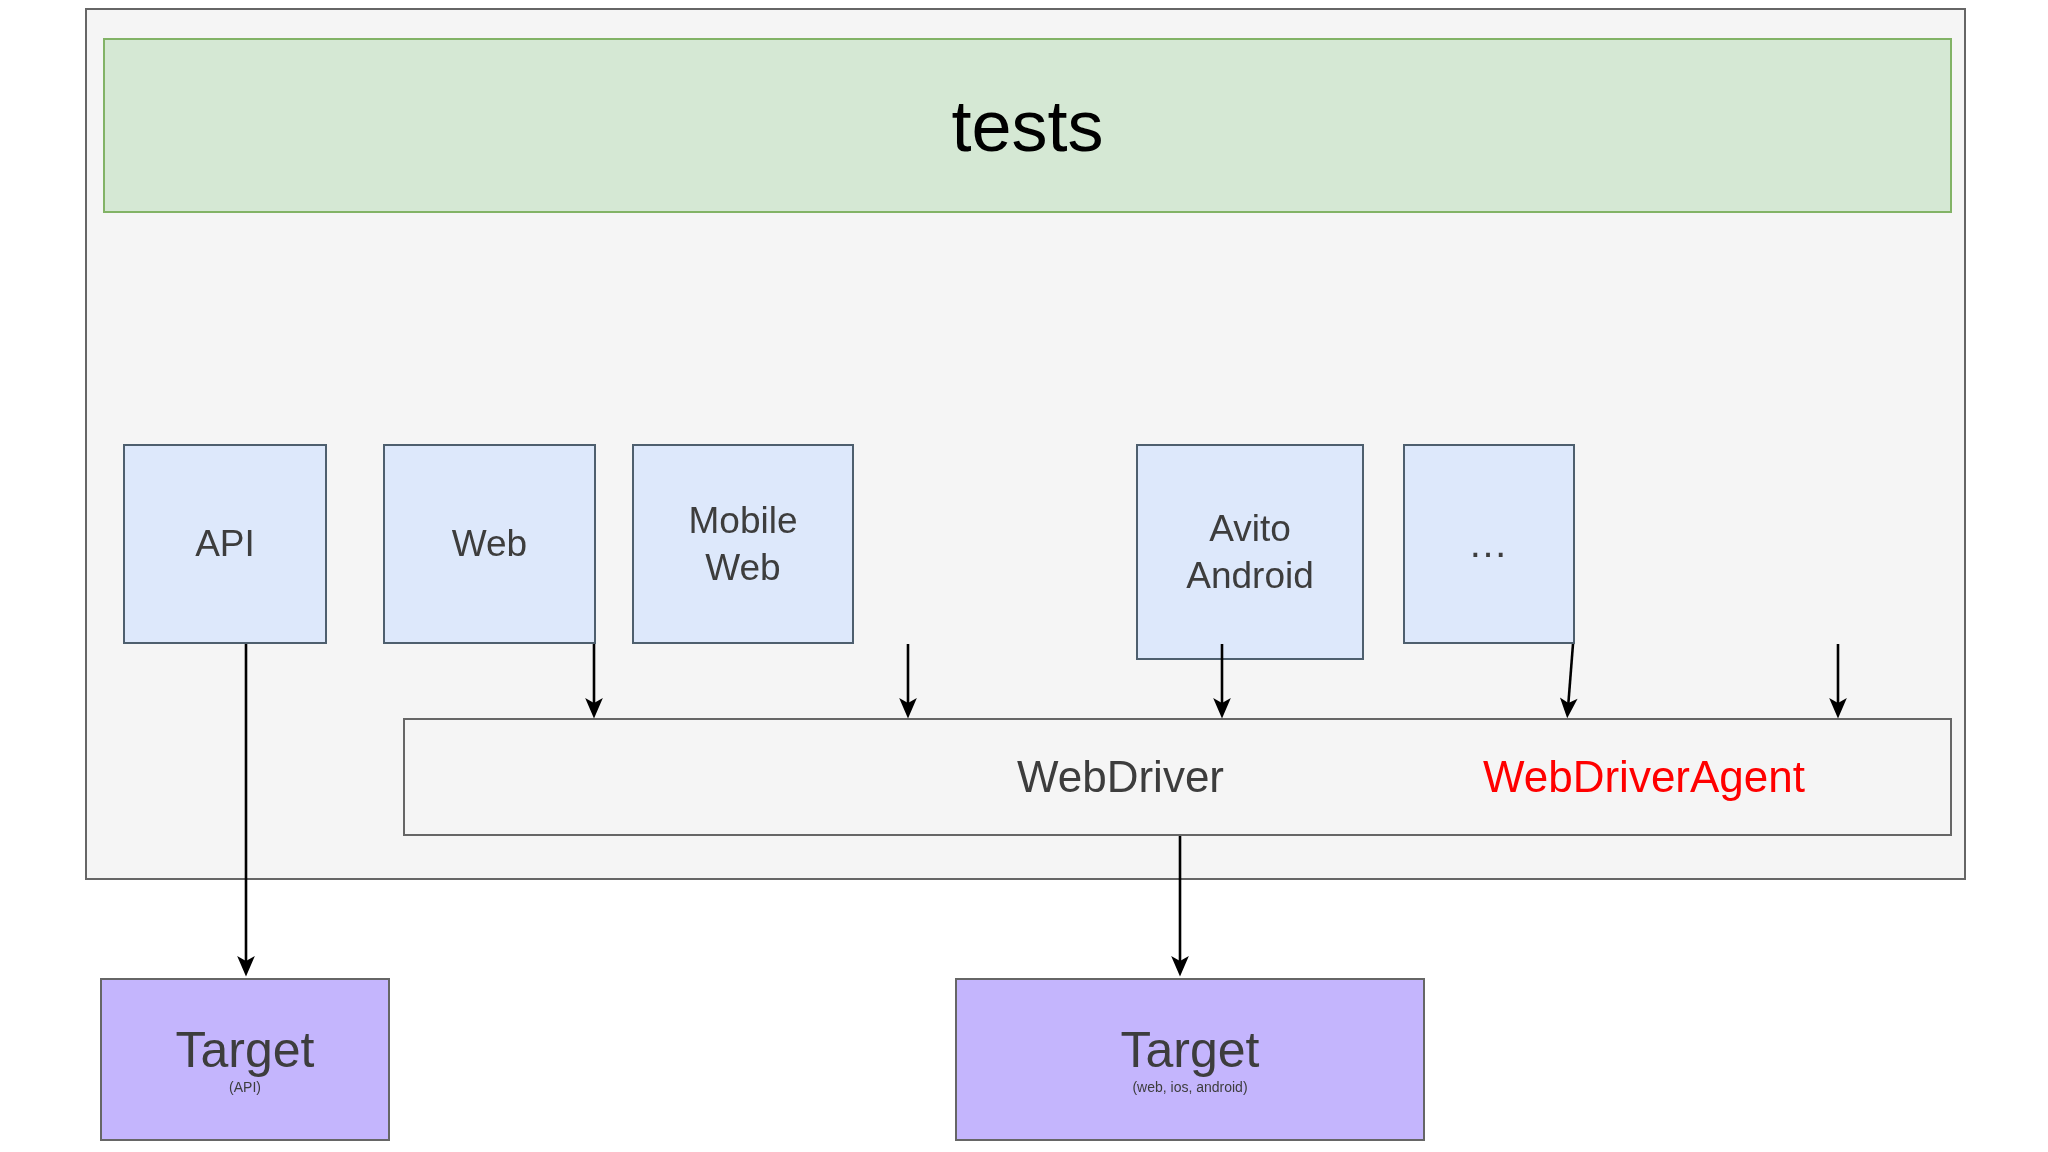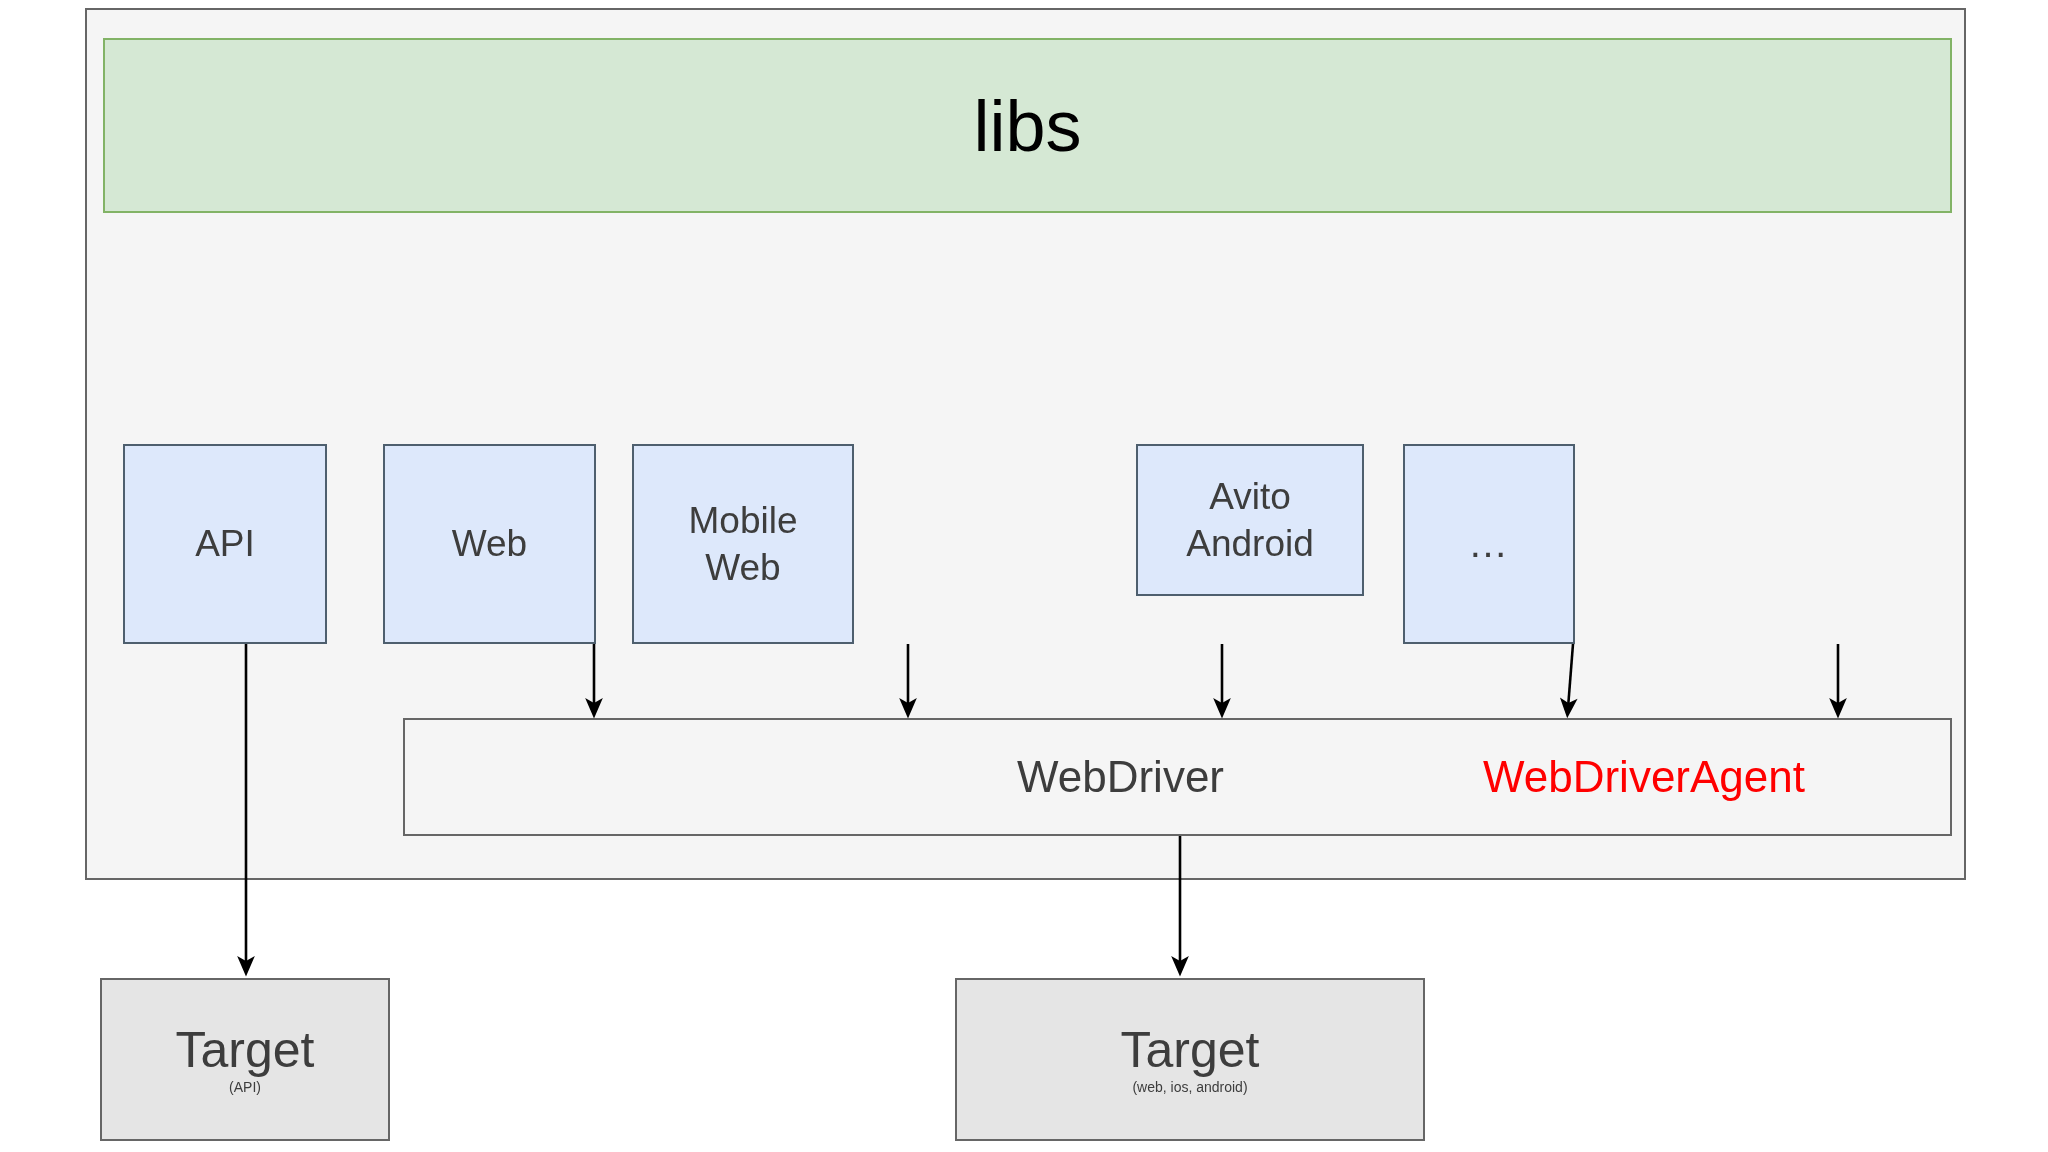"libs" span.libs-label { text: libs -> tests }
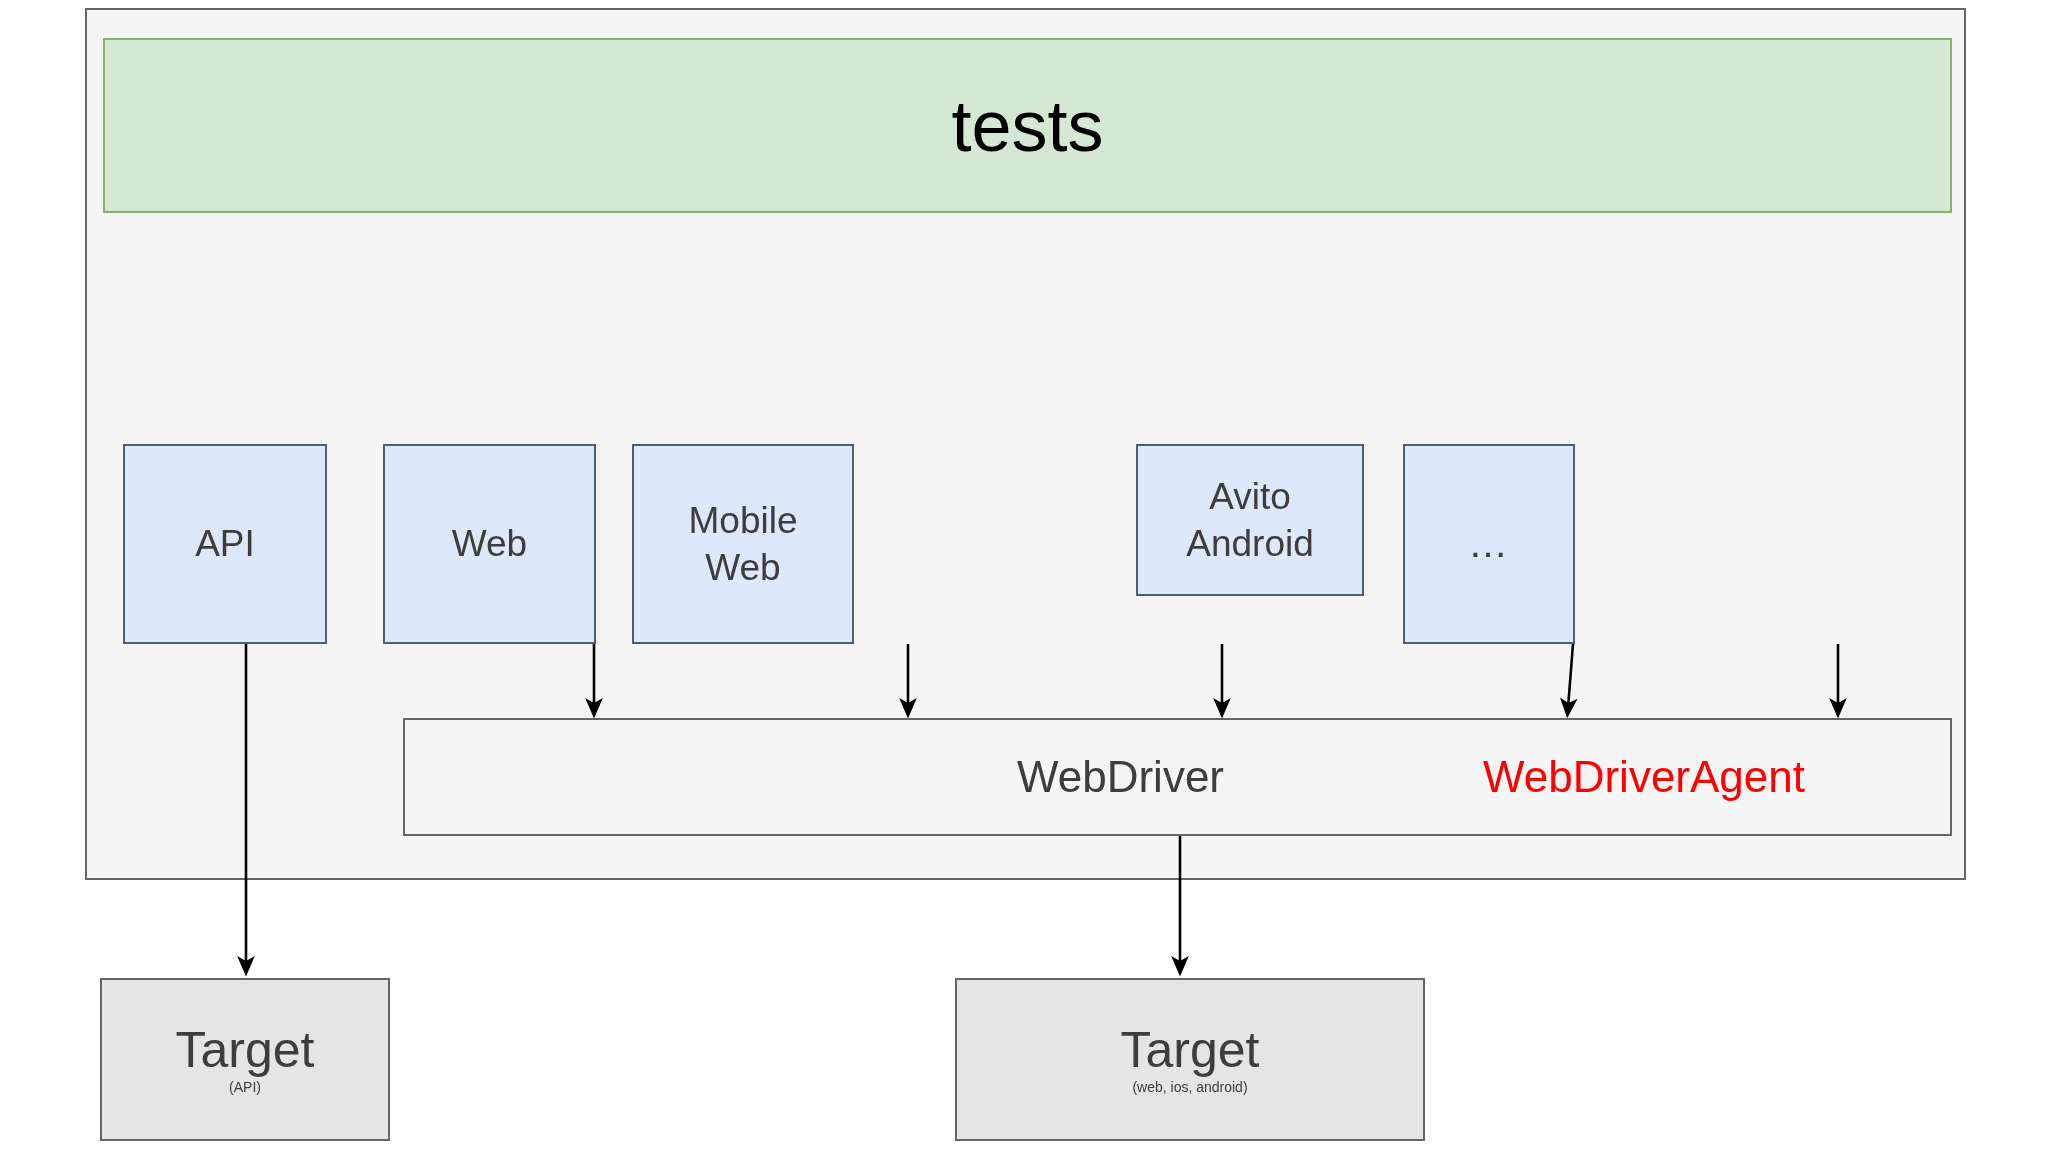"Avito" div.sub-box { height: 152px -> 216px }
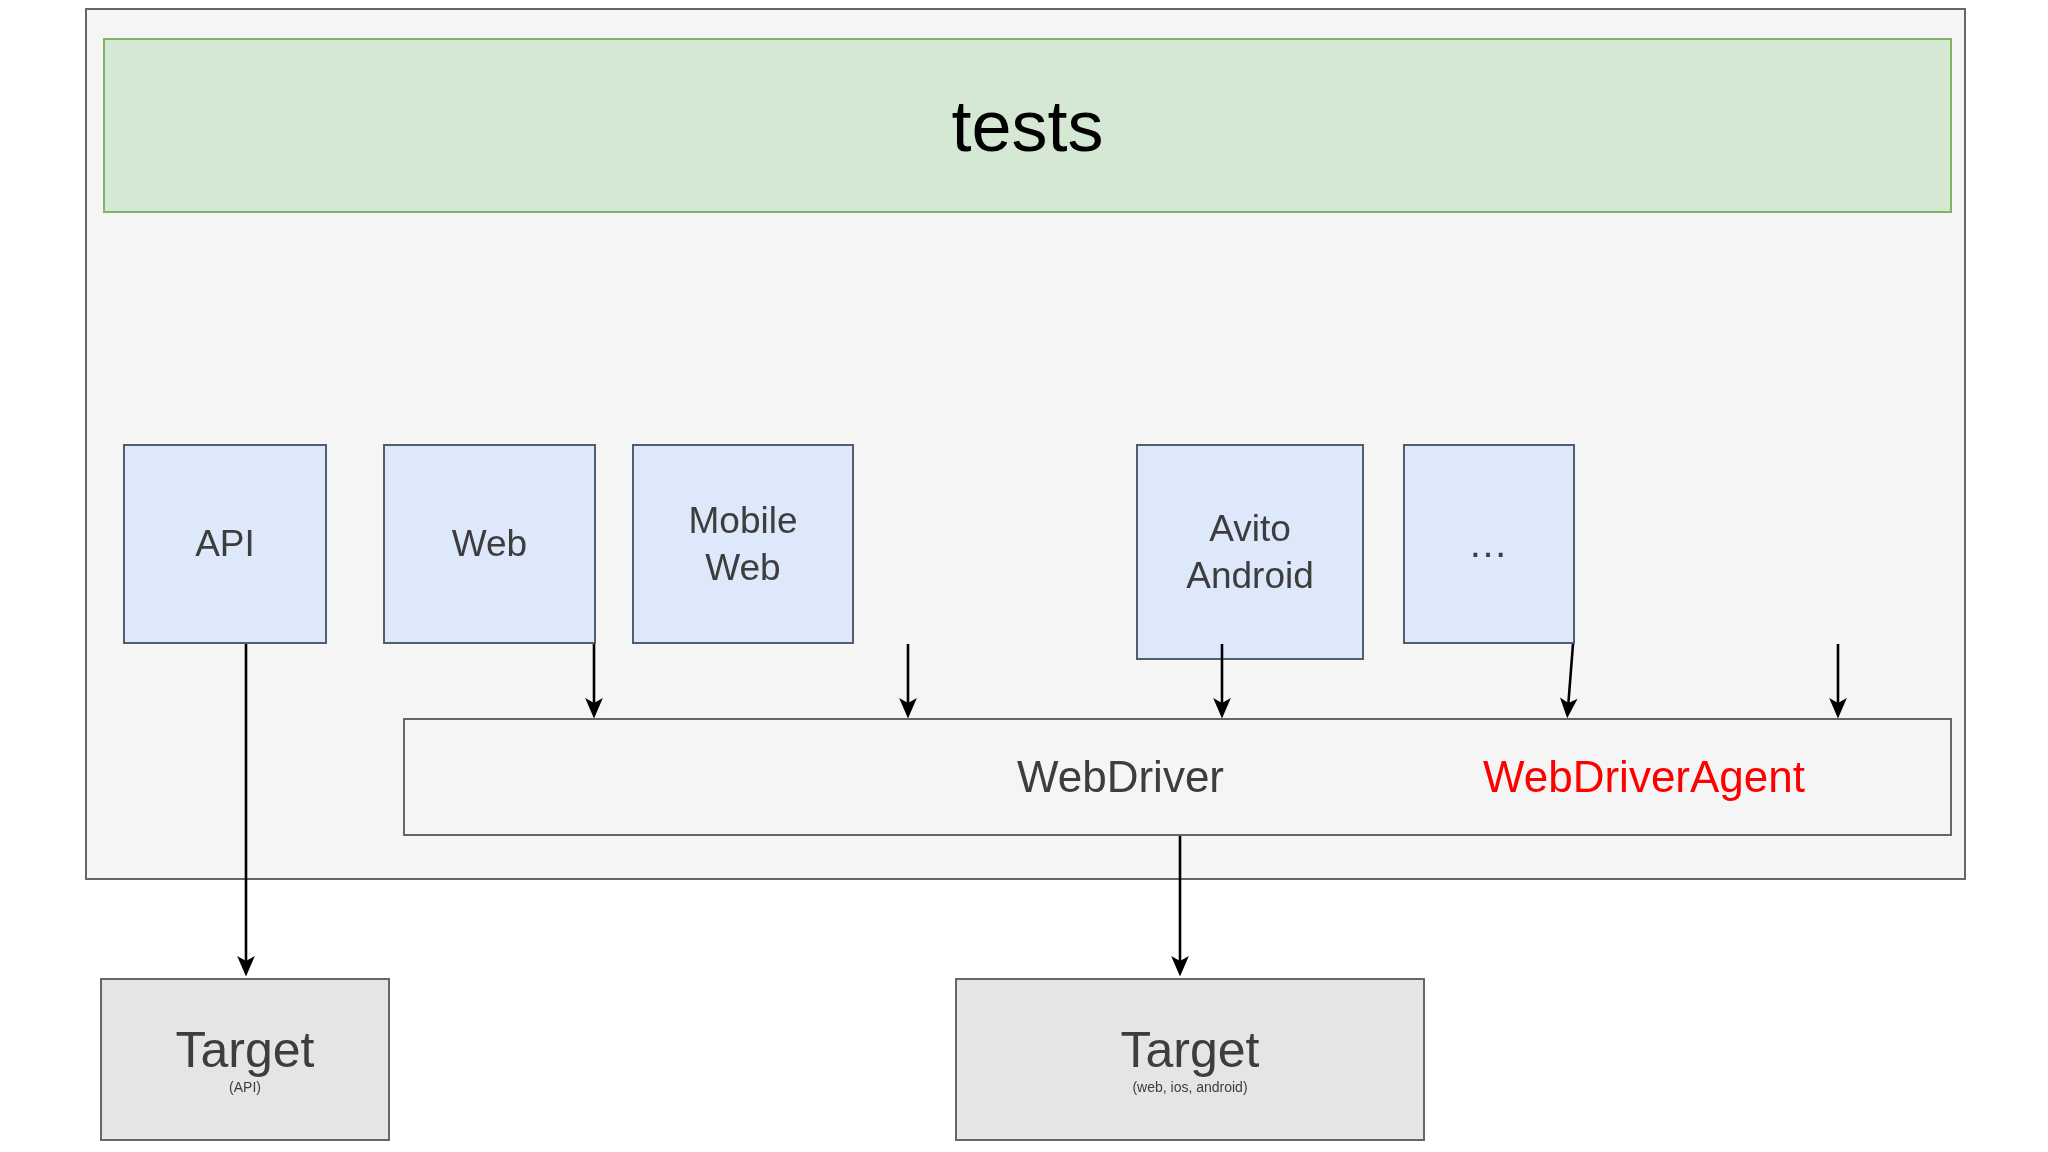"Target" .target-box { background: #e5e5e5 -> #c4b5fd }
